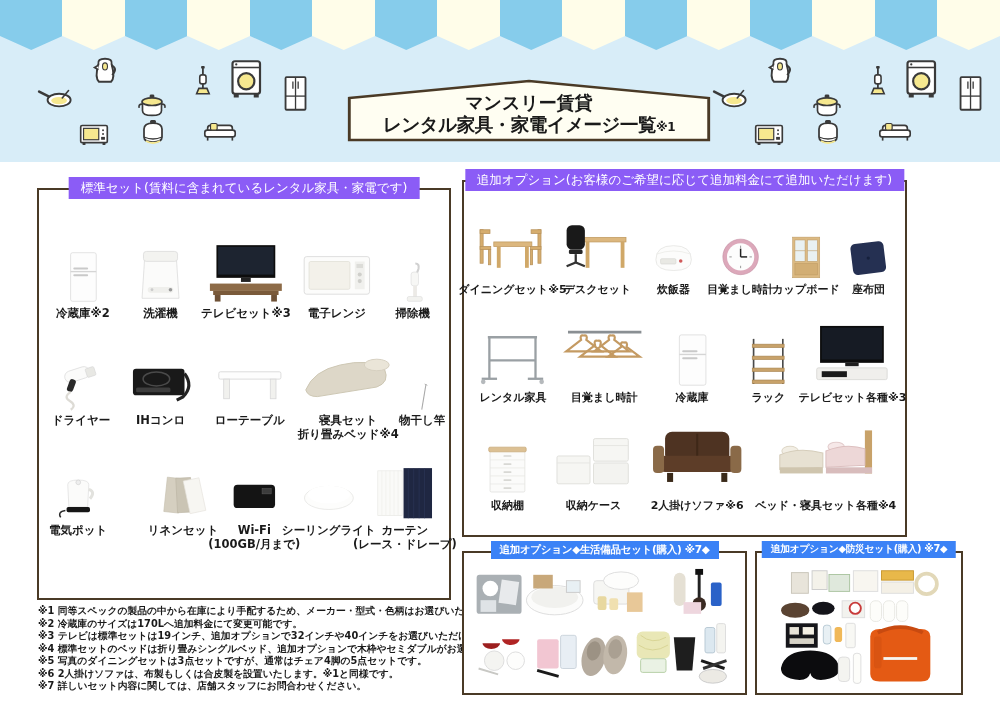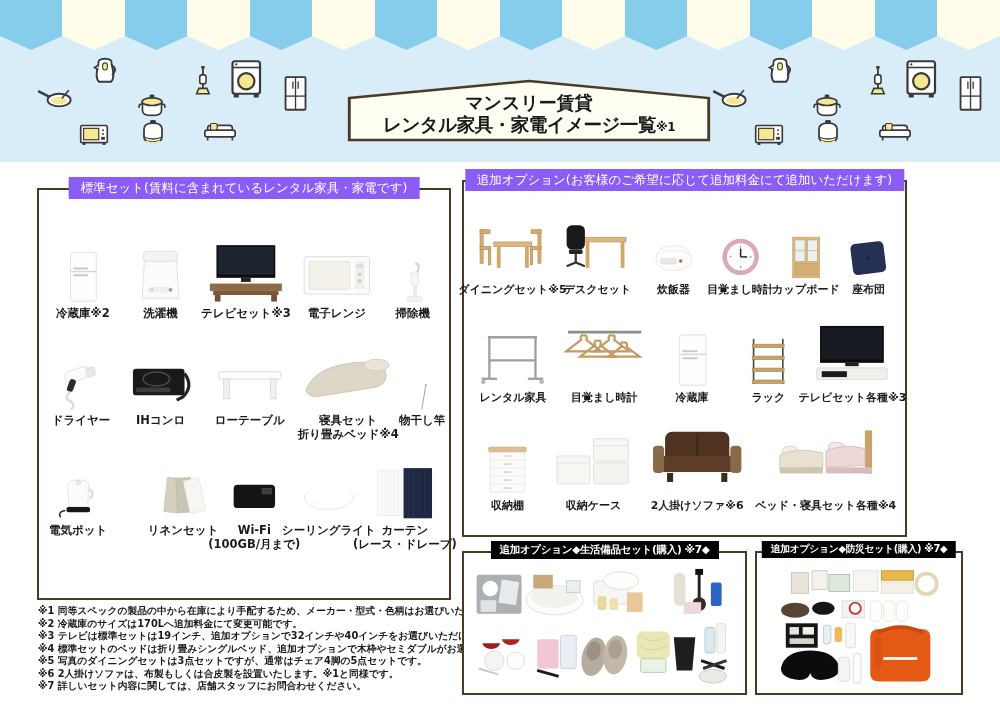"追加オプション◆生活備品セット(購入) ※7◆" .pbox-header { background: #000000 -> #3b82f6 }
